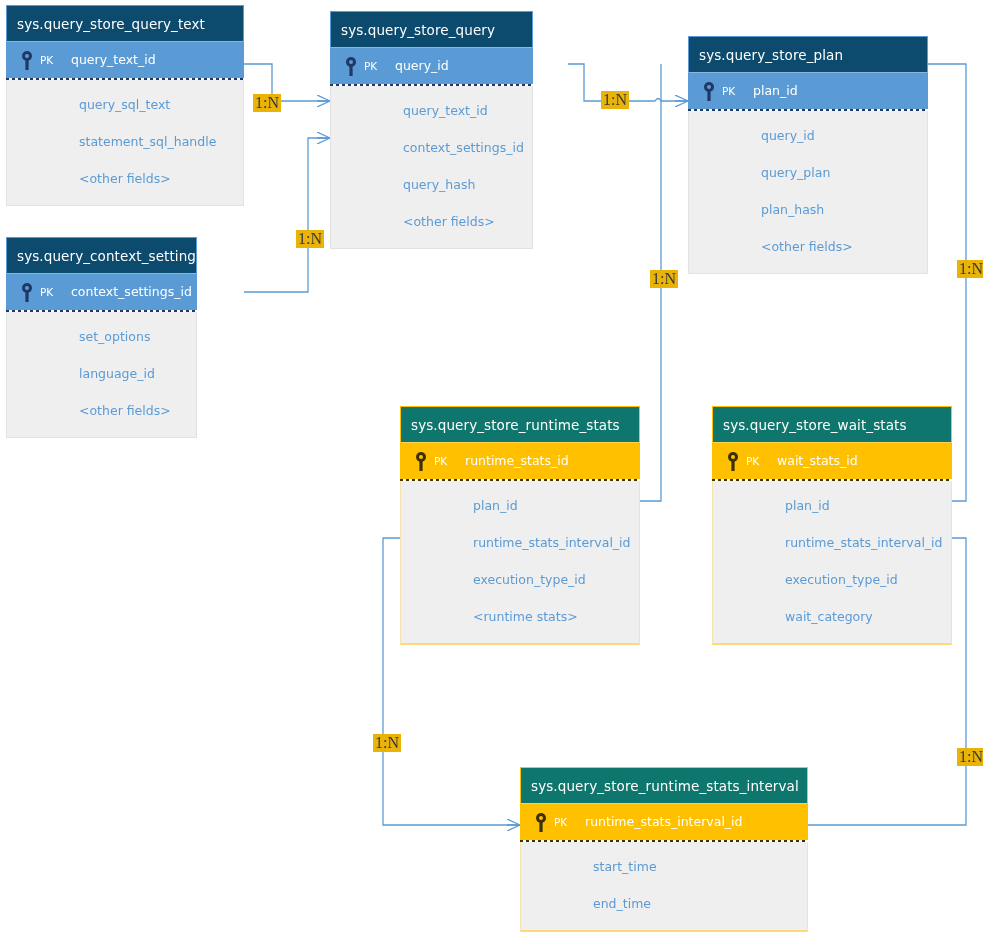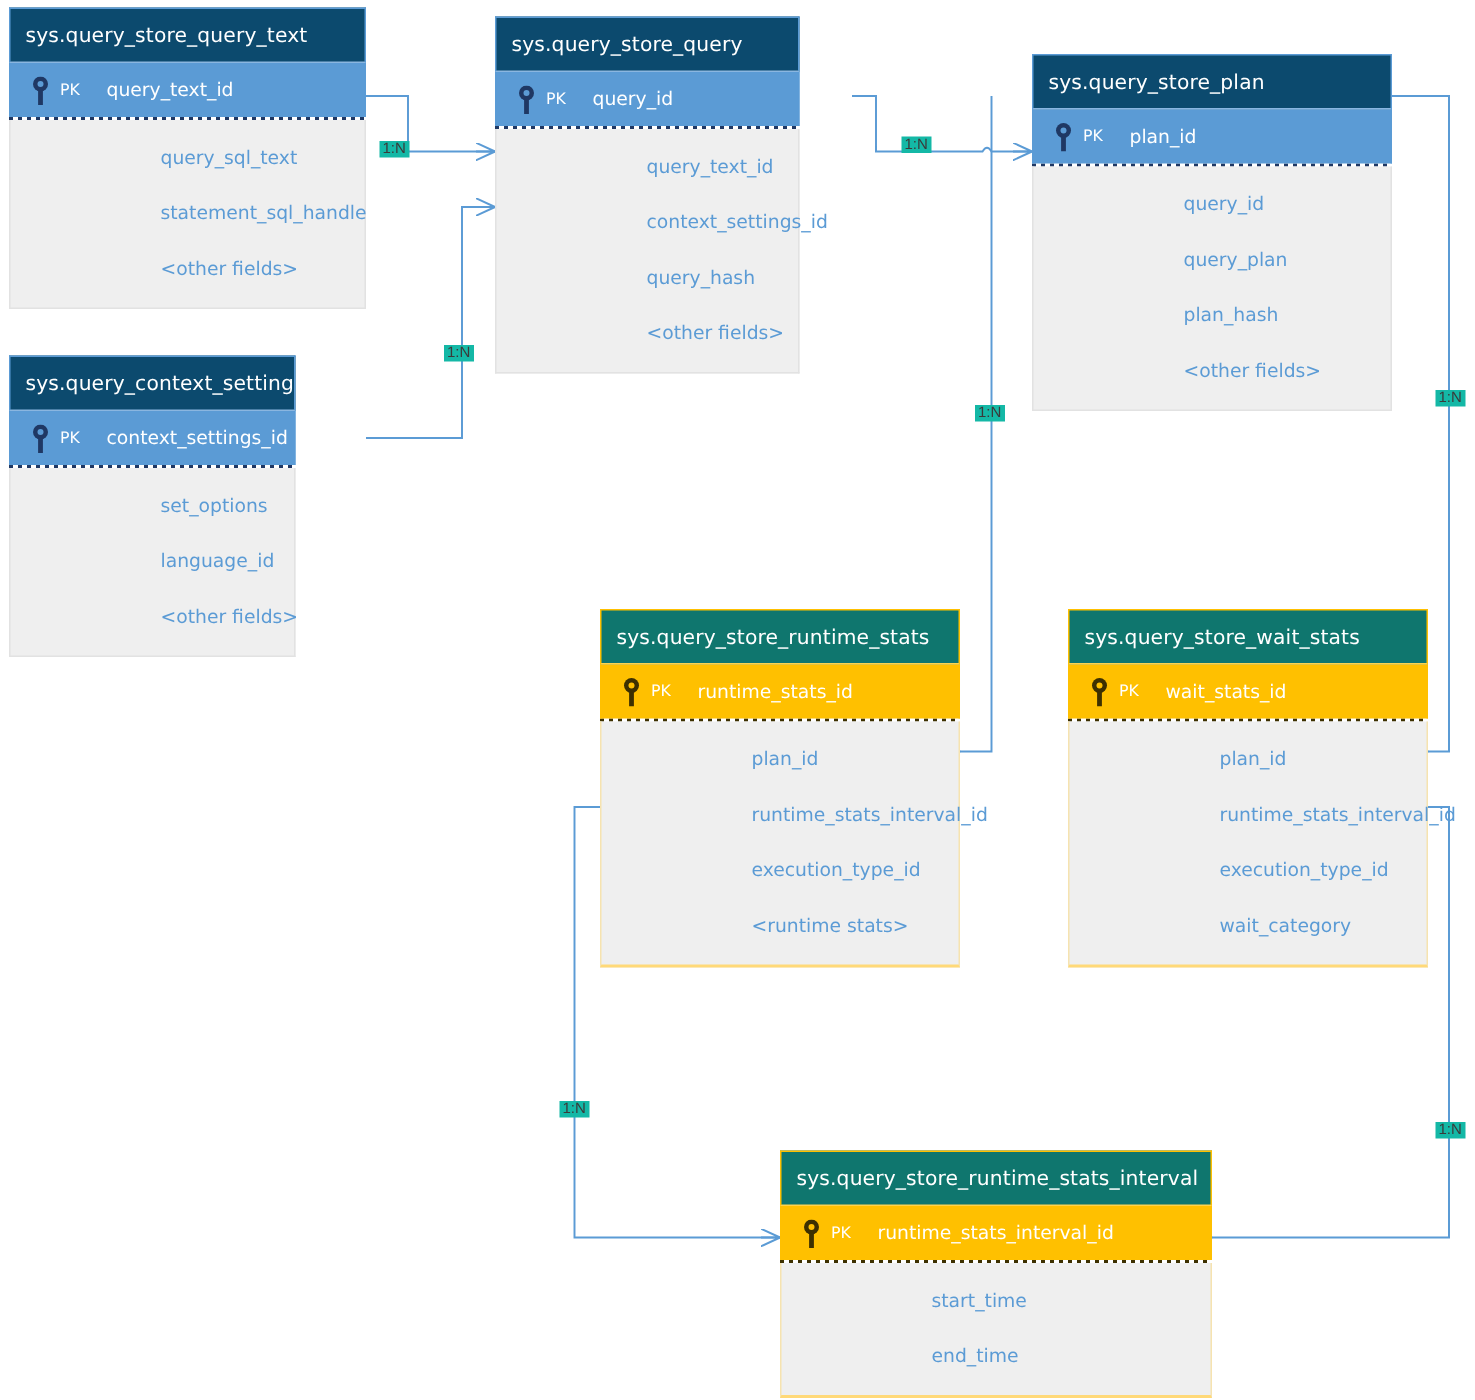"query_sql_text" .entity .body .field { padding-left: 100px -> 72px }
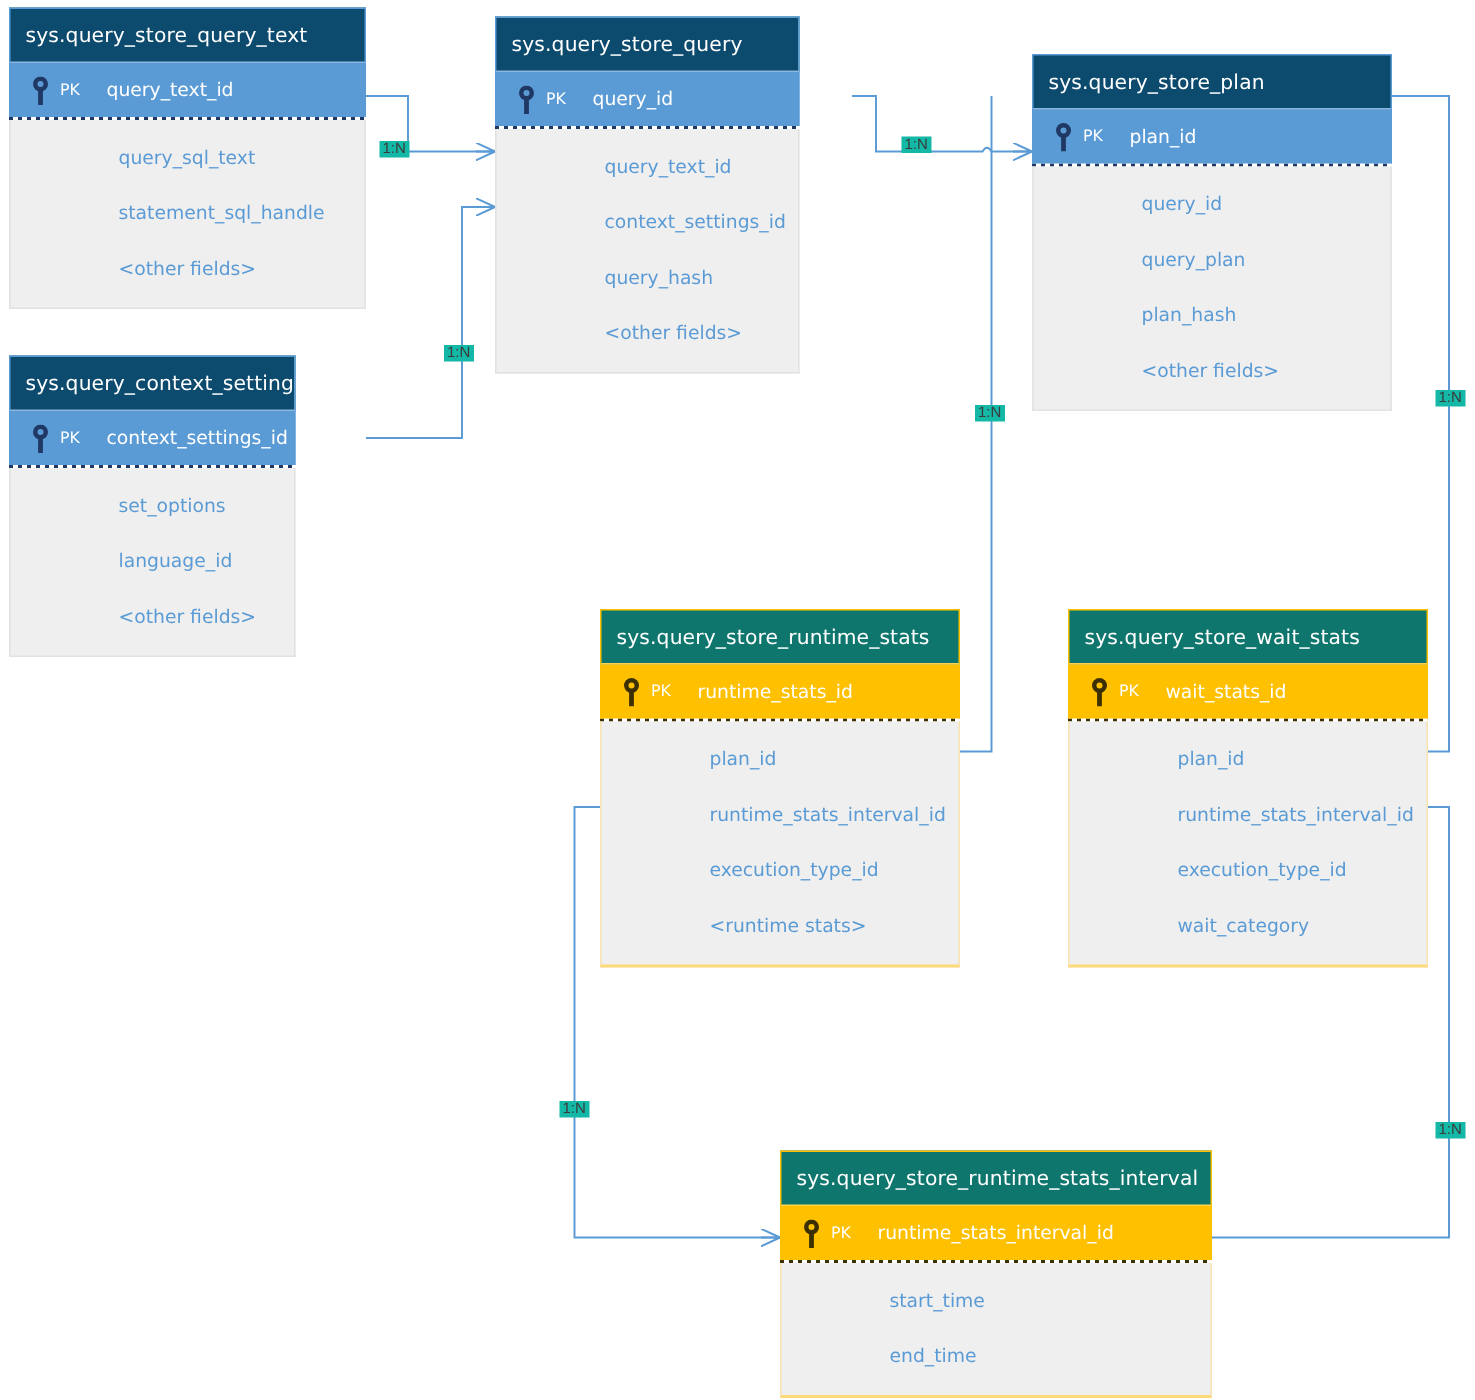"1:N" .relabel { background: #14b8a6 -> #eab308; font-family: Liberation Sans, sans-serif -> Liberation Serif, serif; font-size: 10px -> 16px }
